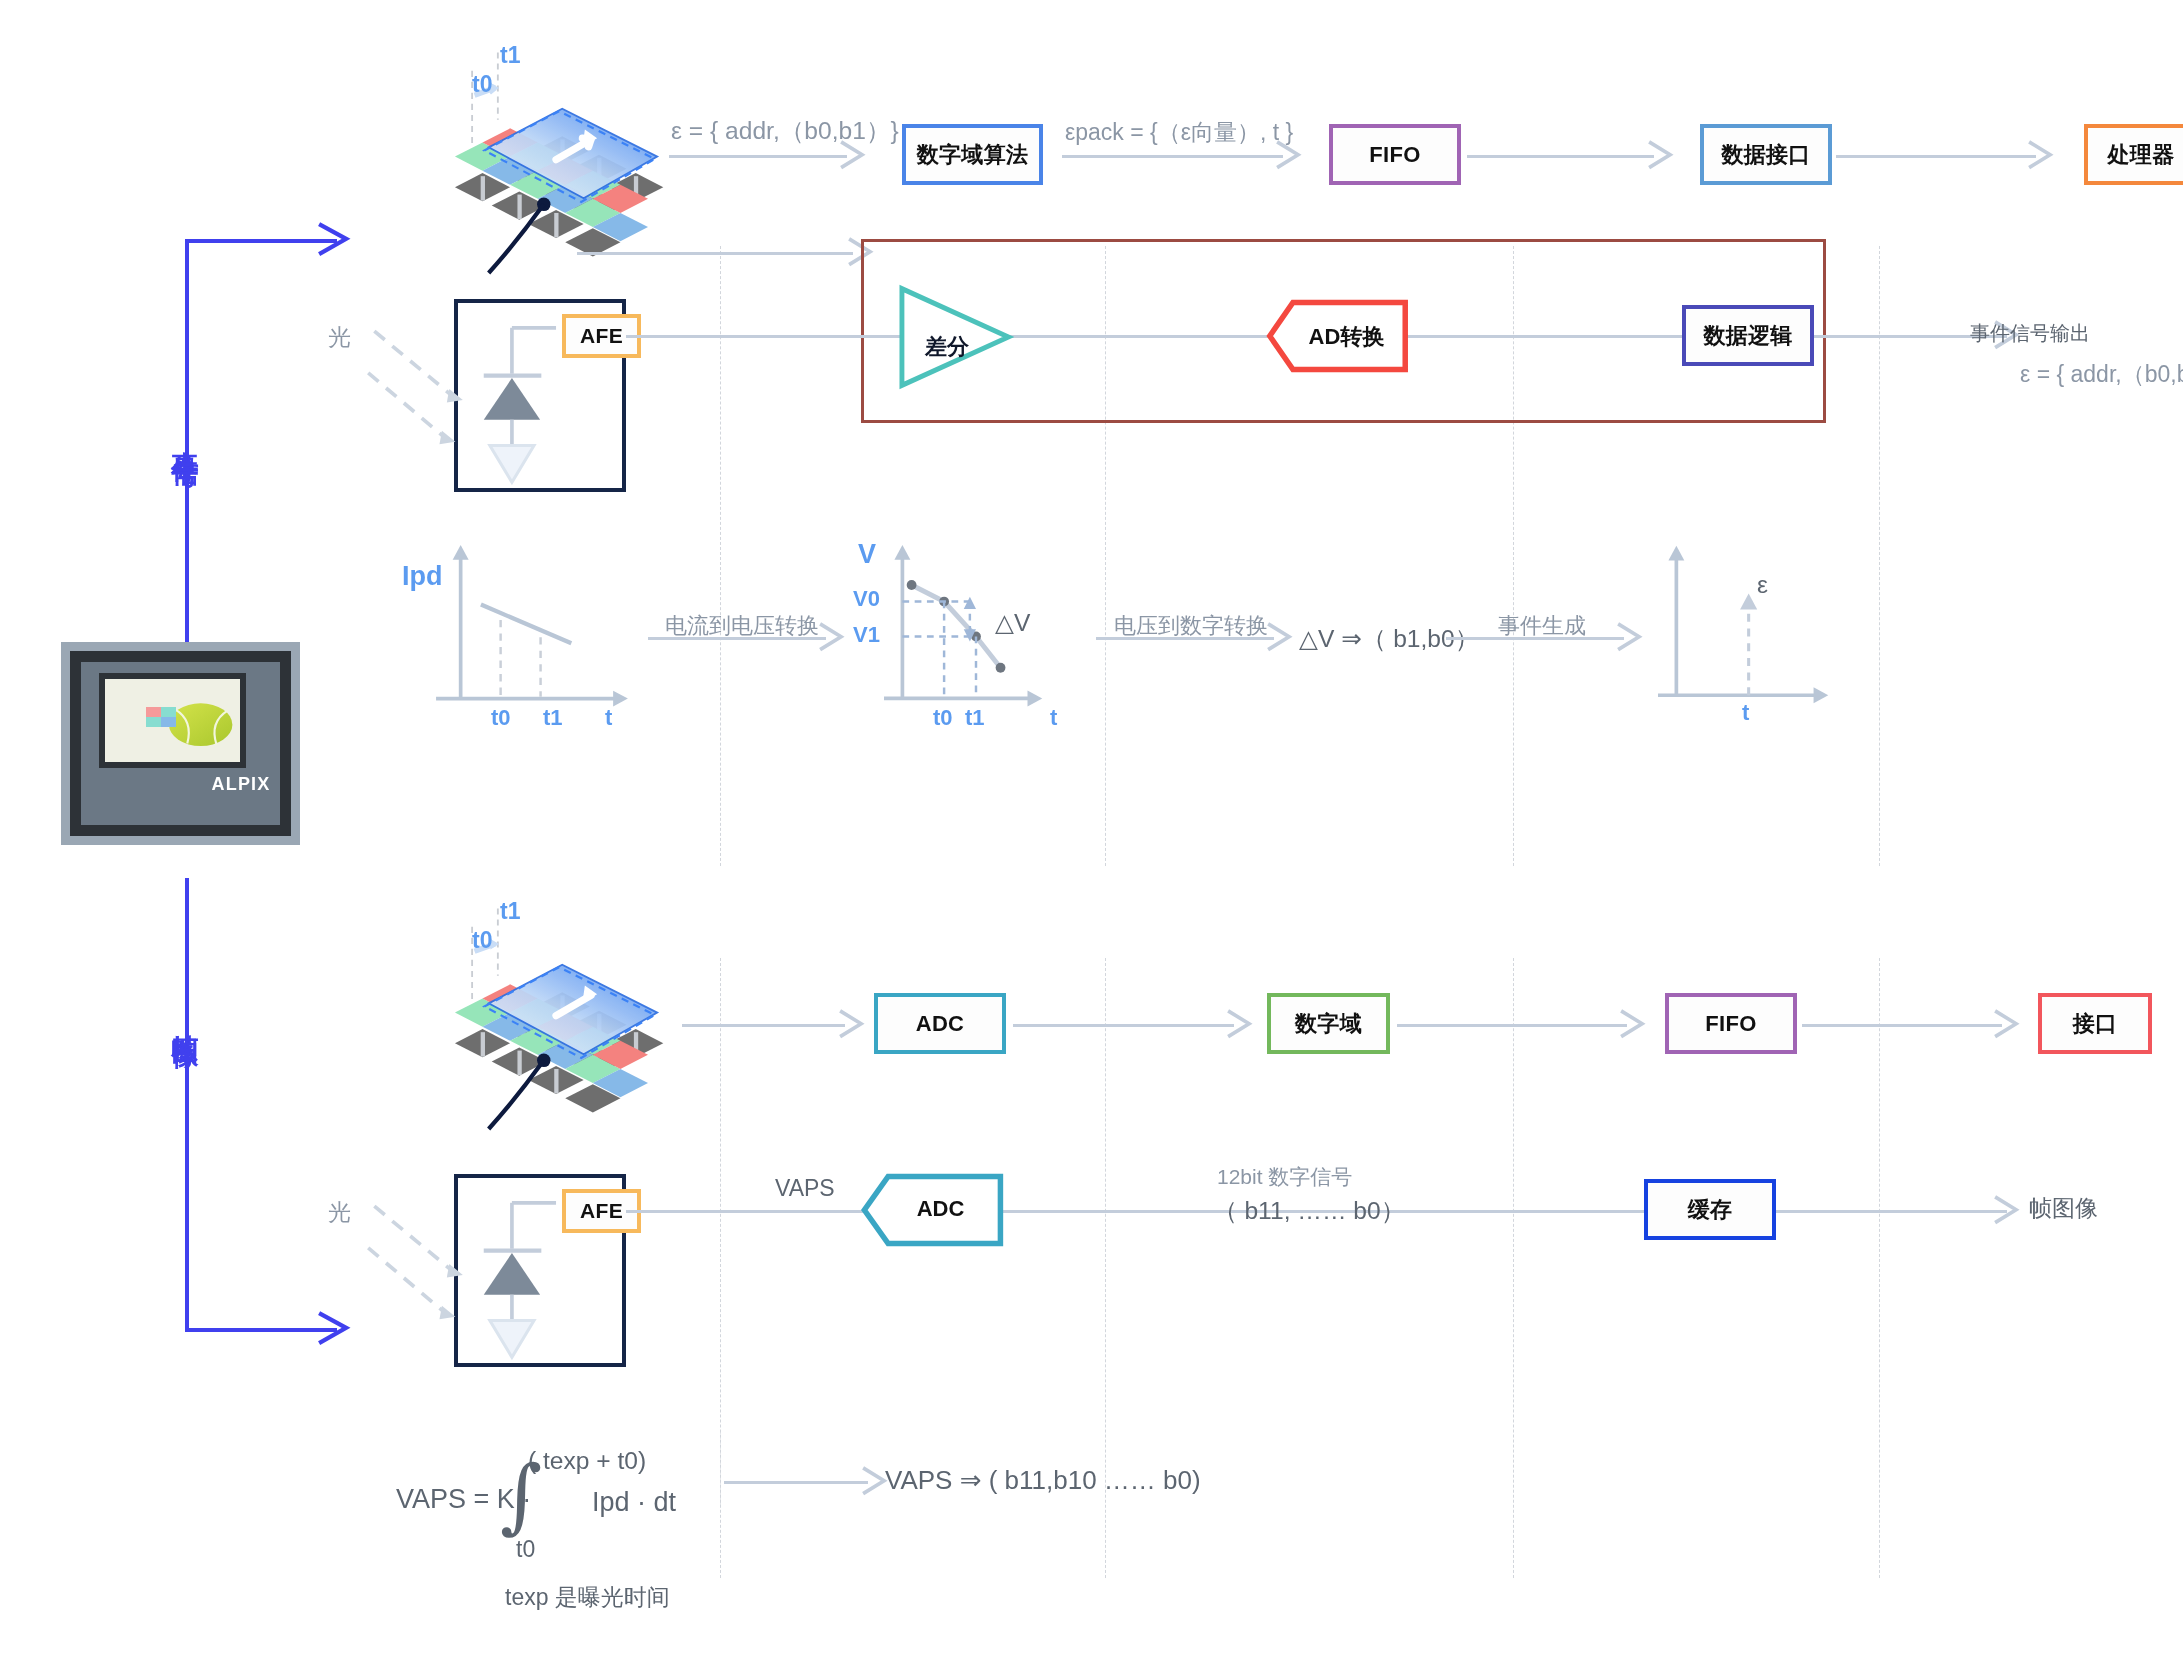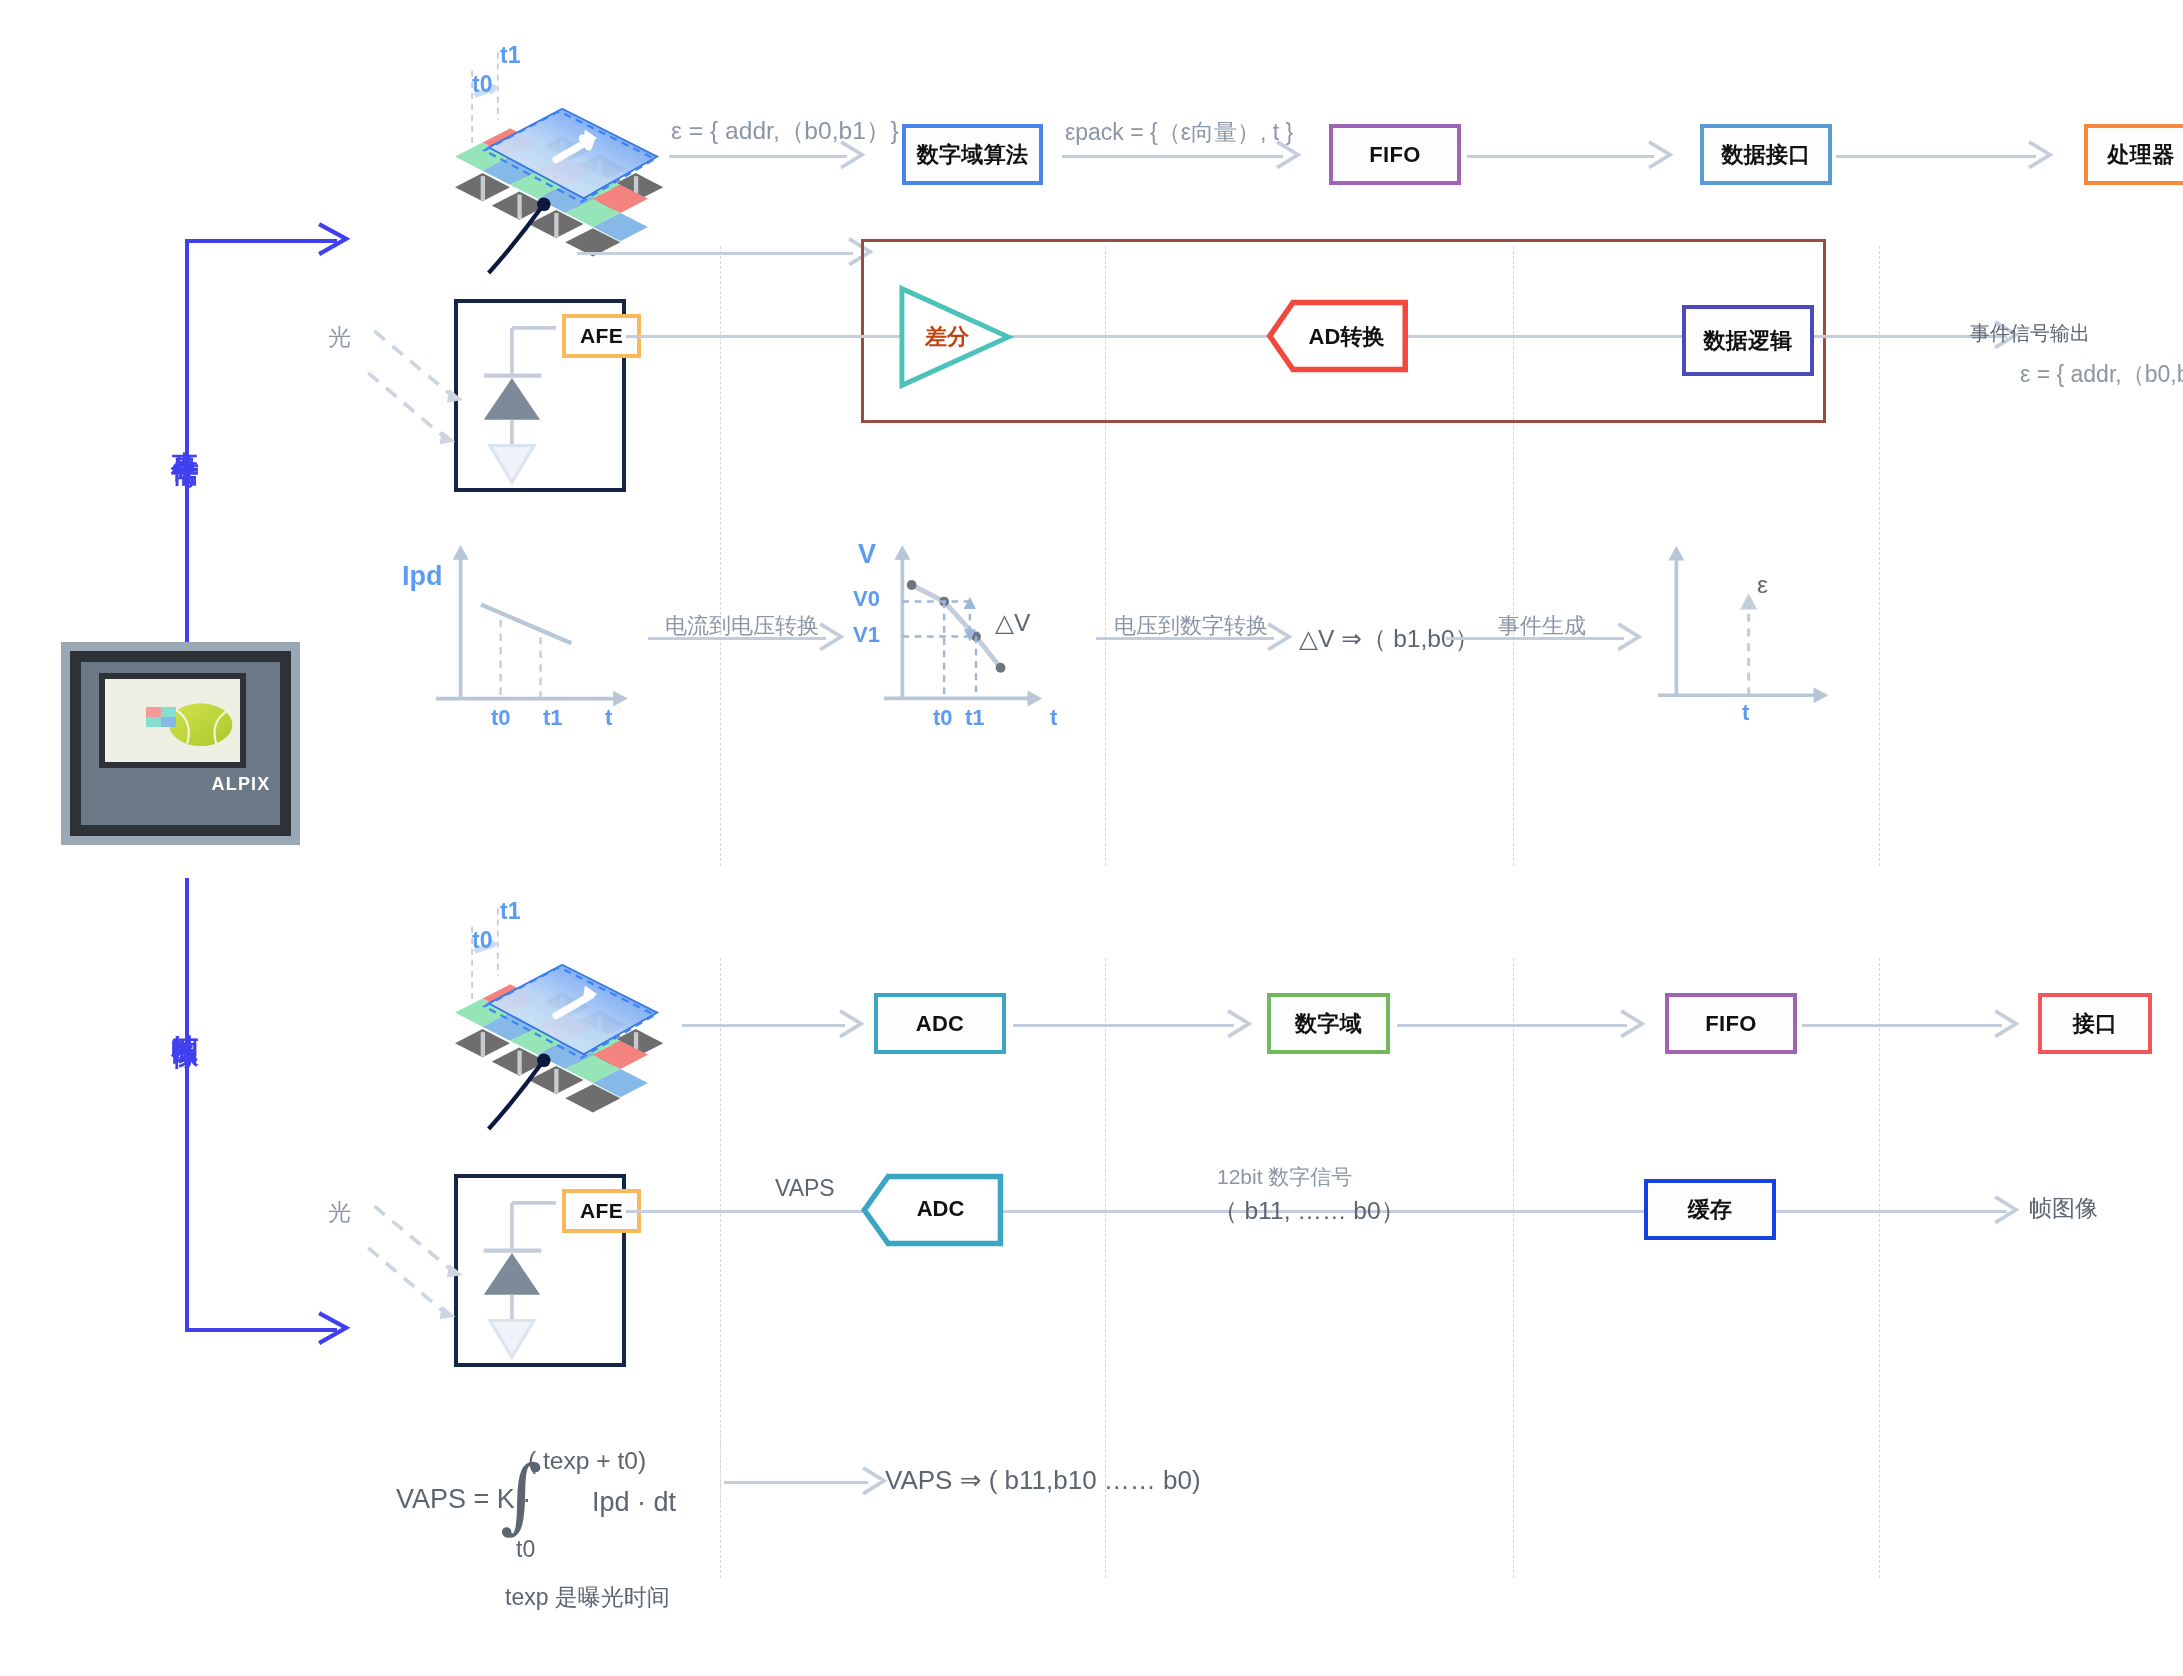"差分" div.abs { color: #c2410c -> #0f172a; top: 322px -> 332px }
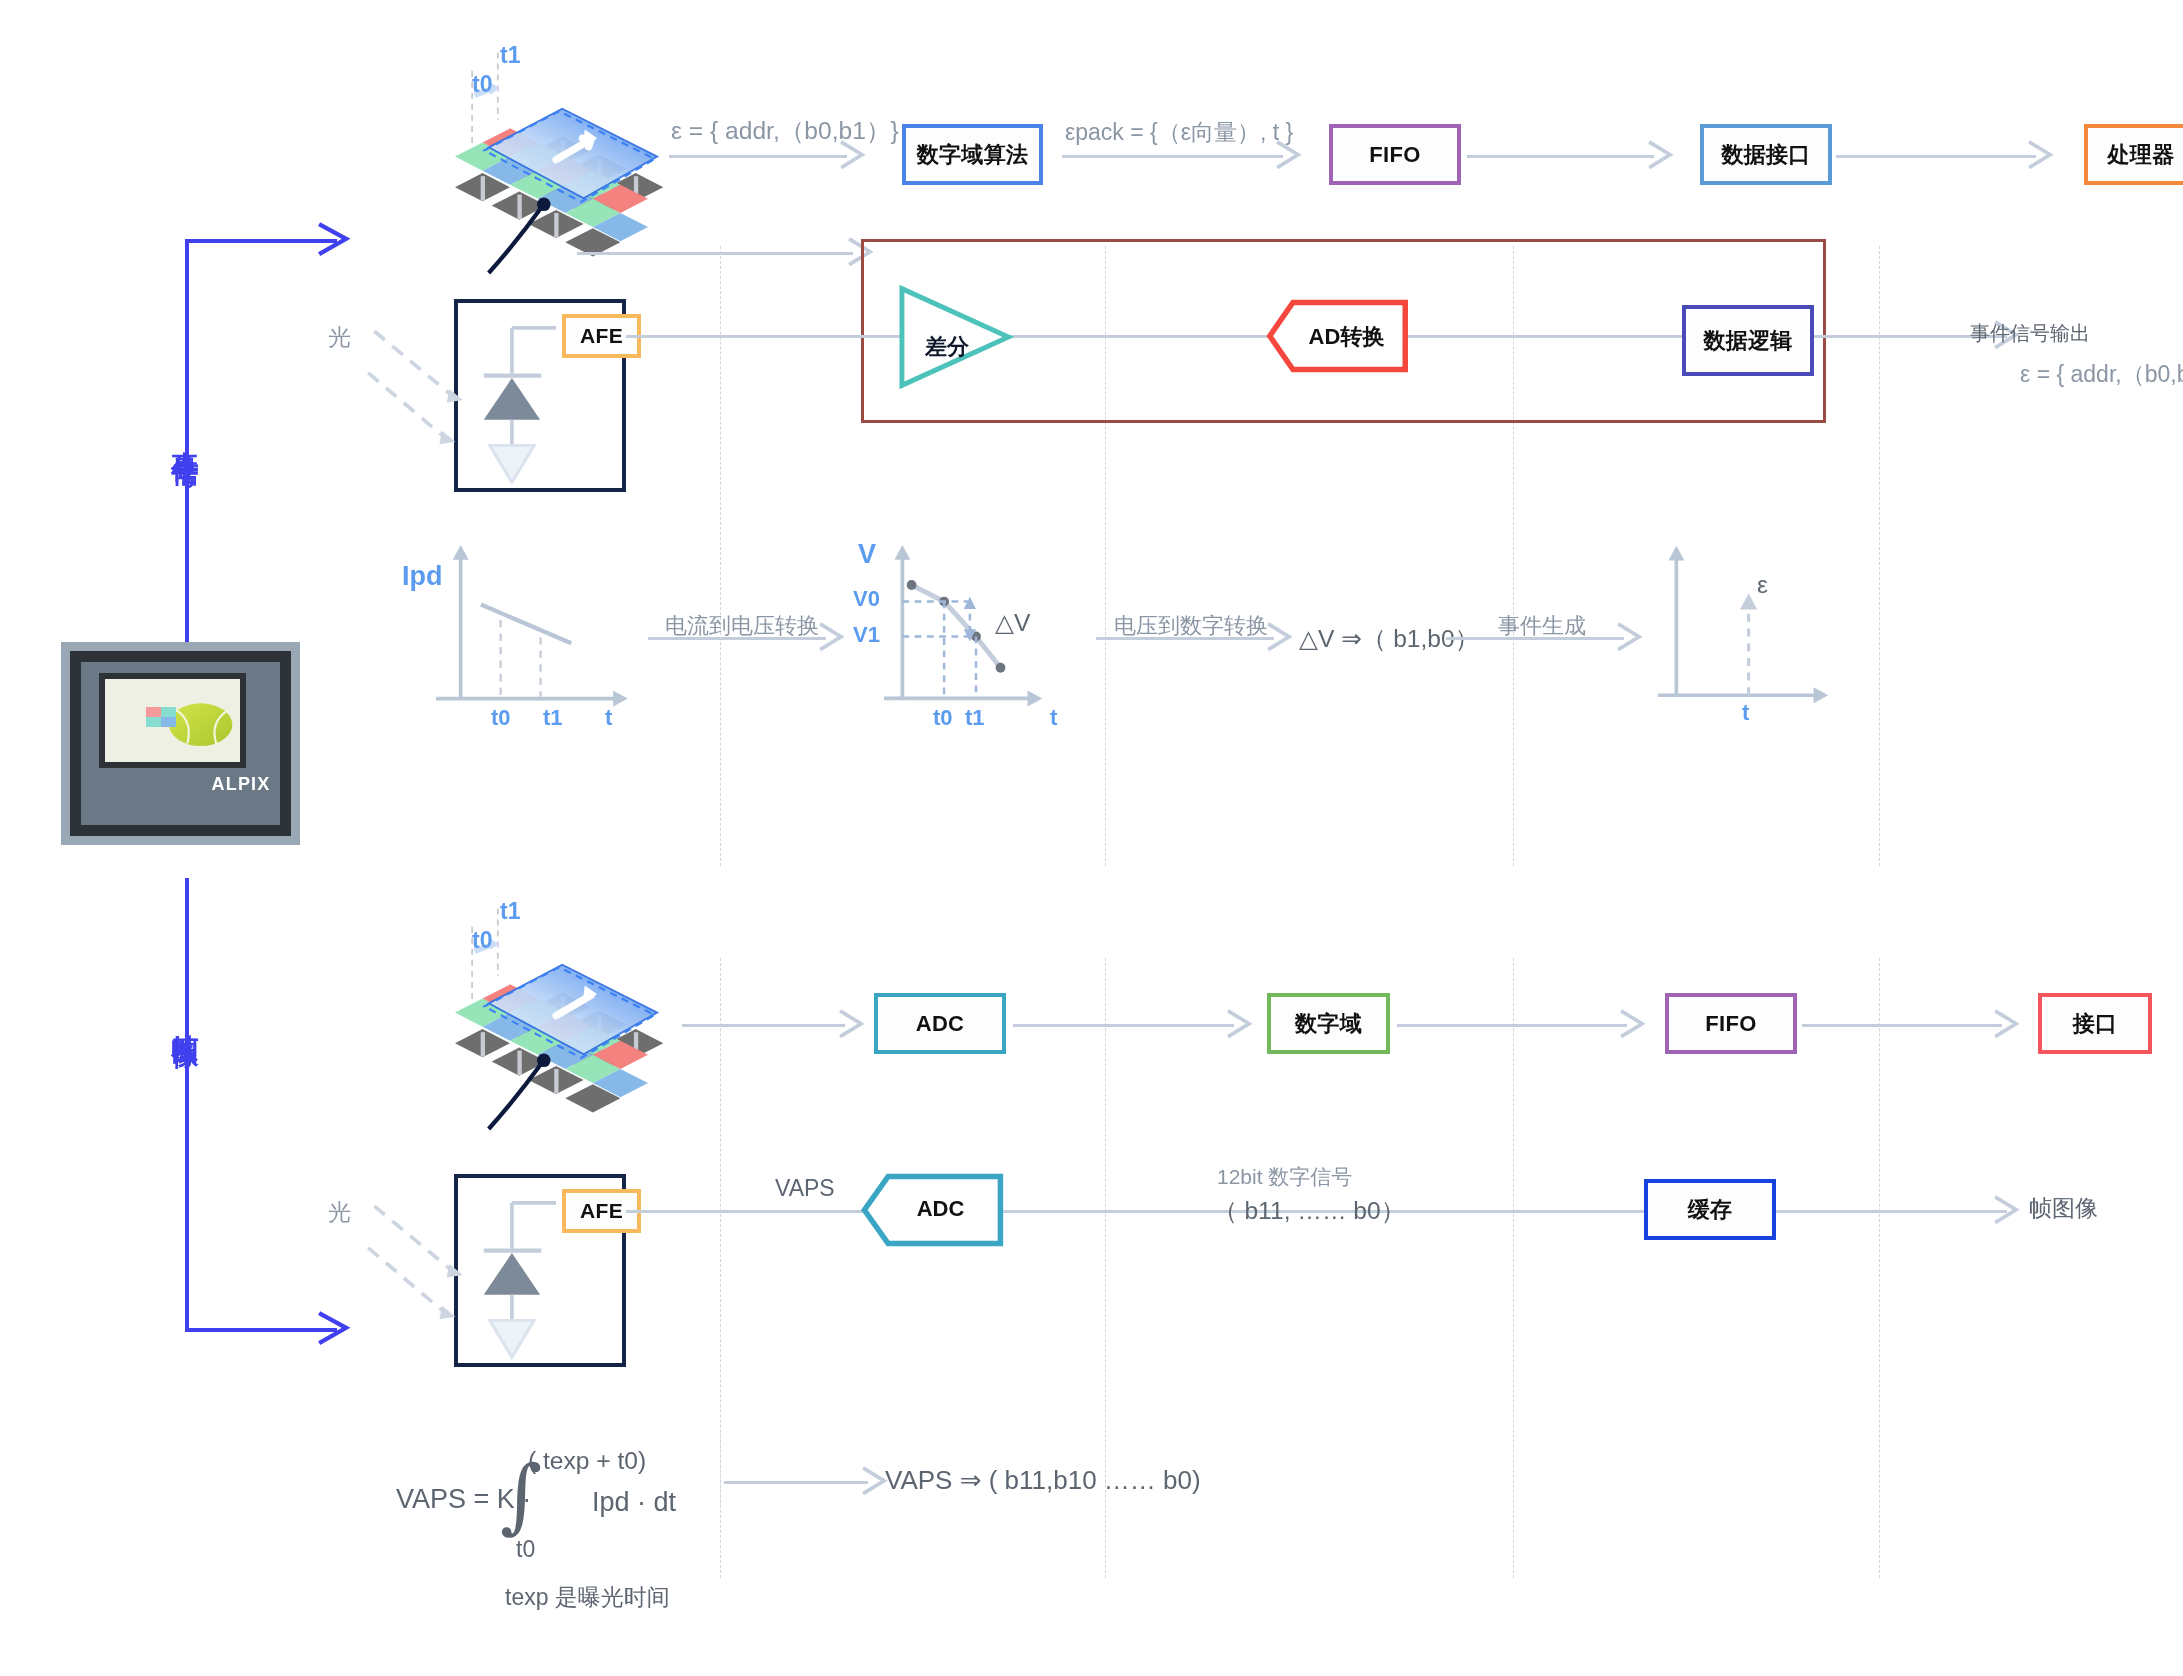"数据逻辑" div.box { height: 71px -> 61px }
